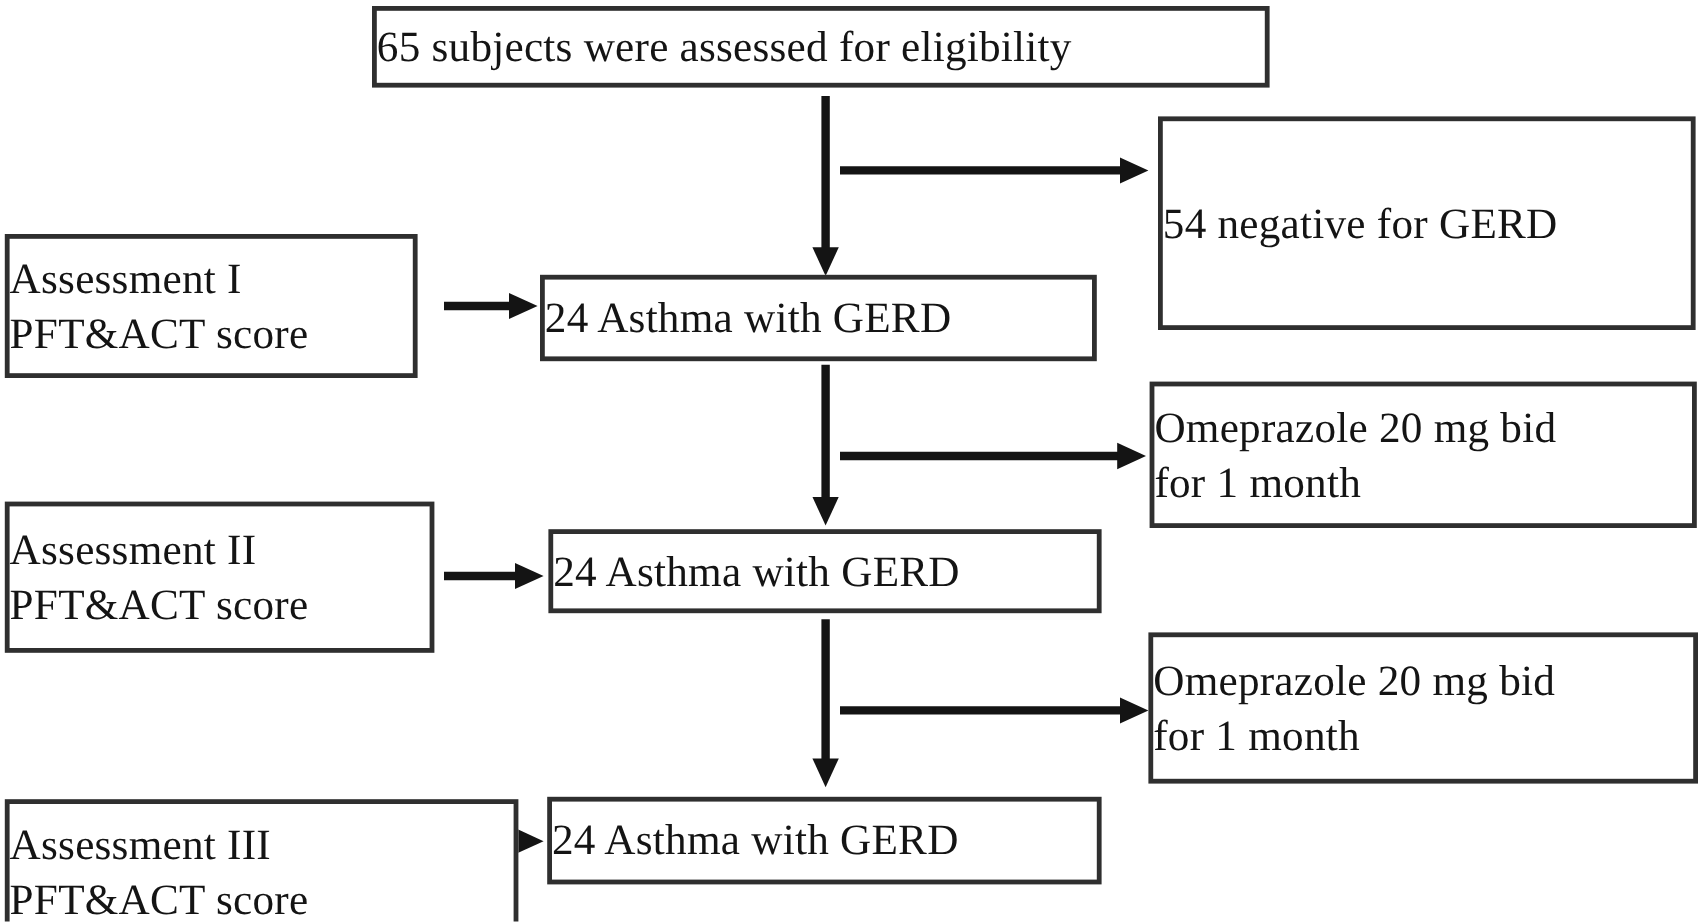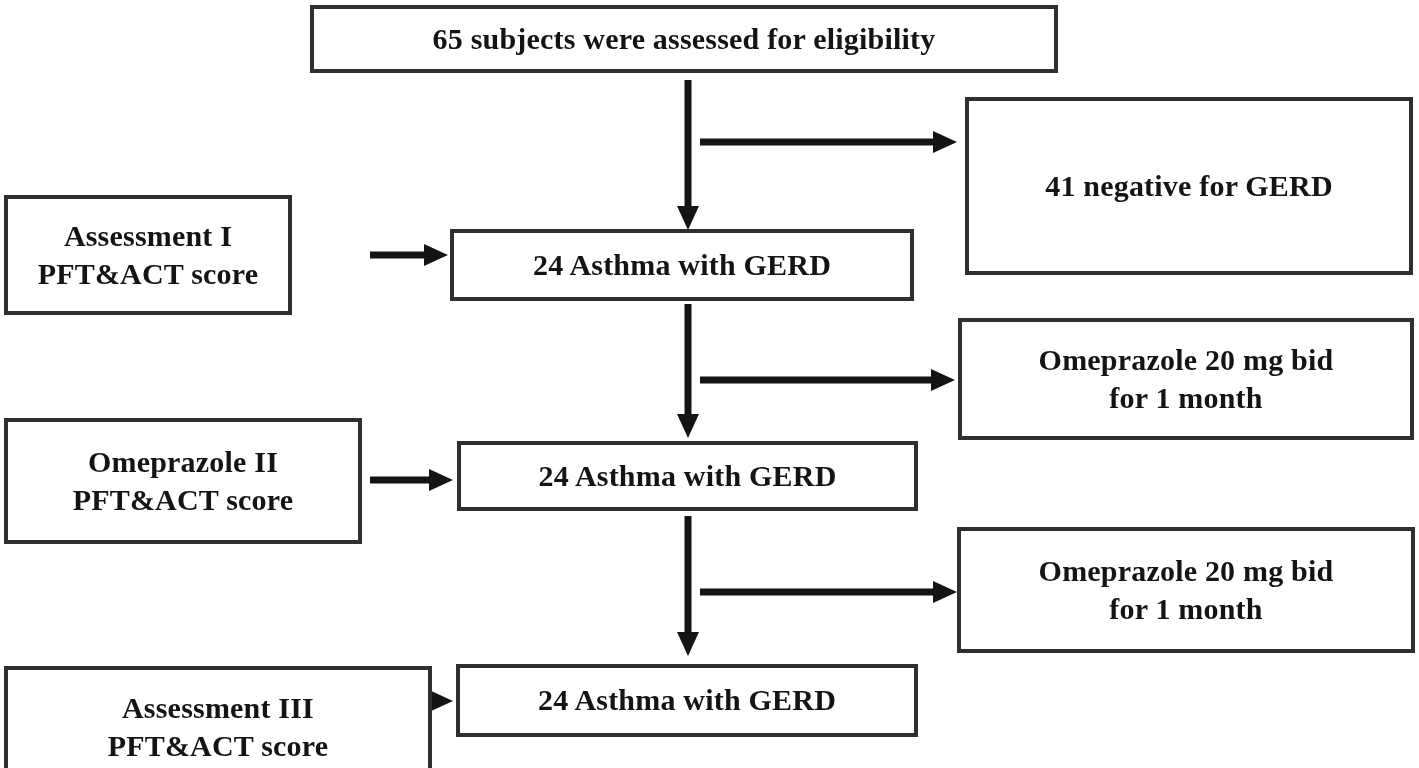"65 subjects were assessed for" .box { align-items: center -> flex-start; font-size: 30px -> 36px; font-weight: bold -> normal }
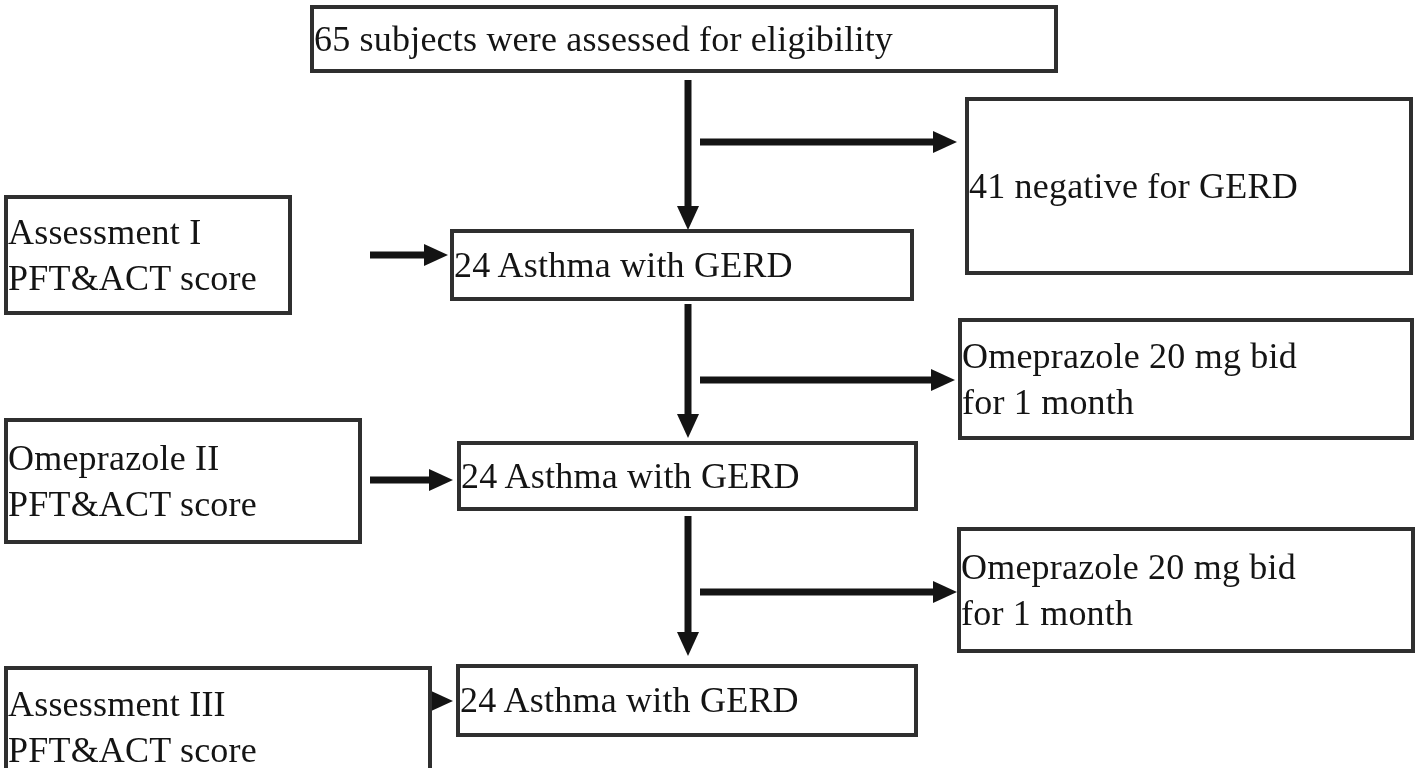"41 negative for GERD" span { text: 41 -> 54 }
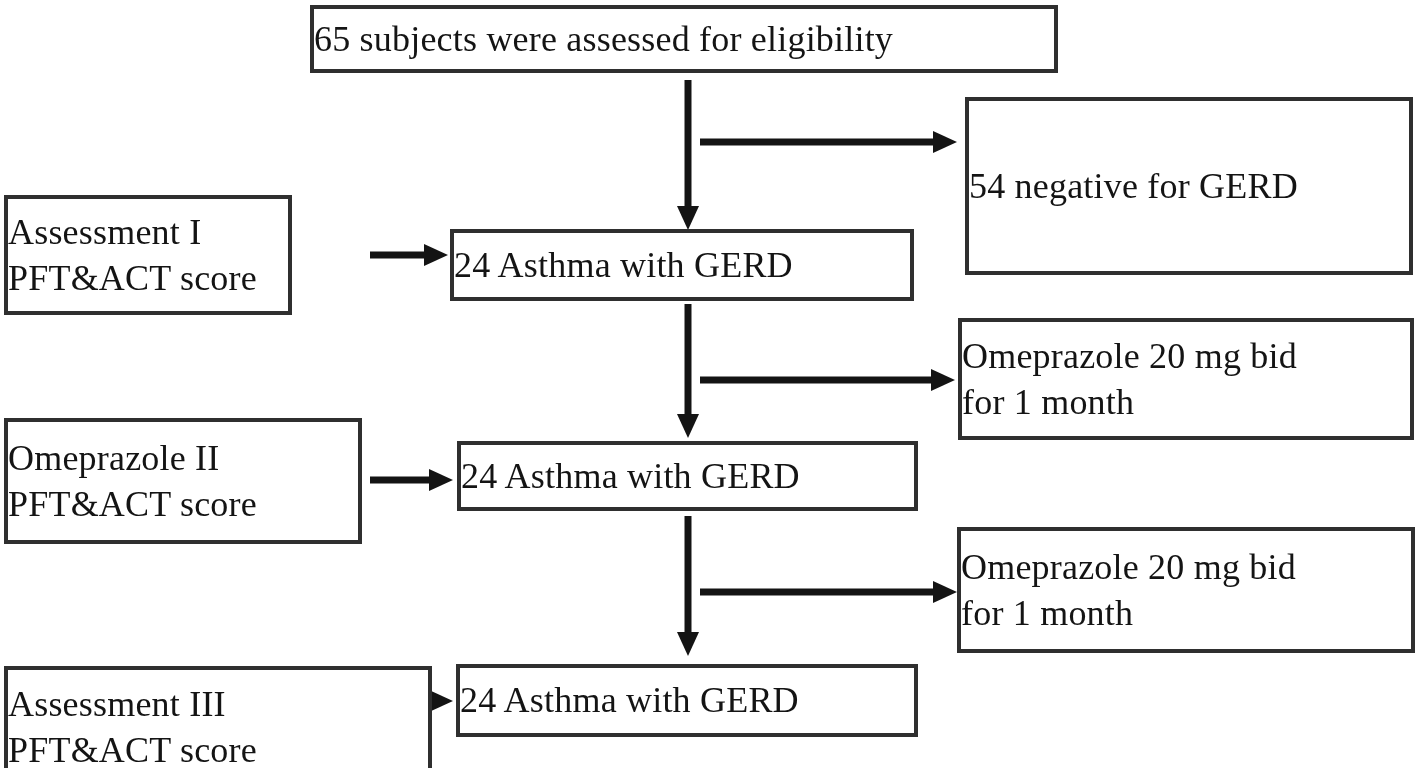"Assessment I" div.box { width: 288px -> 344px }
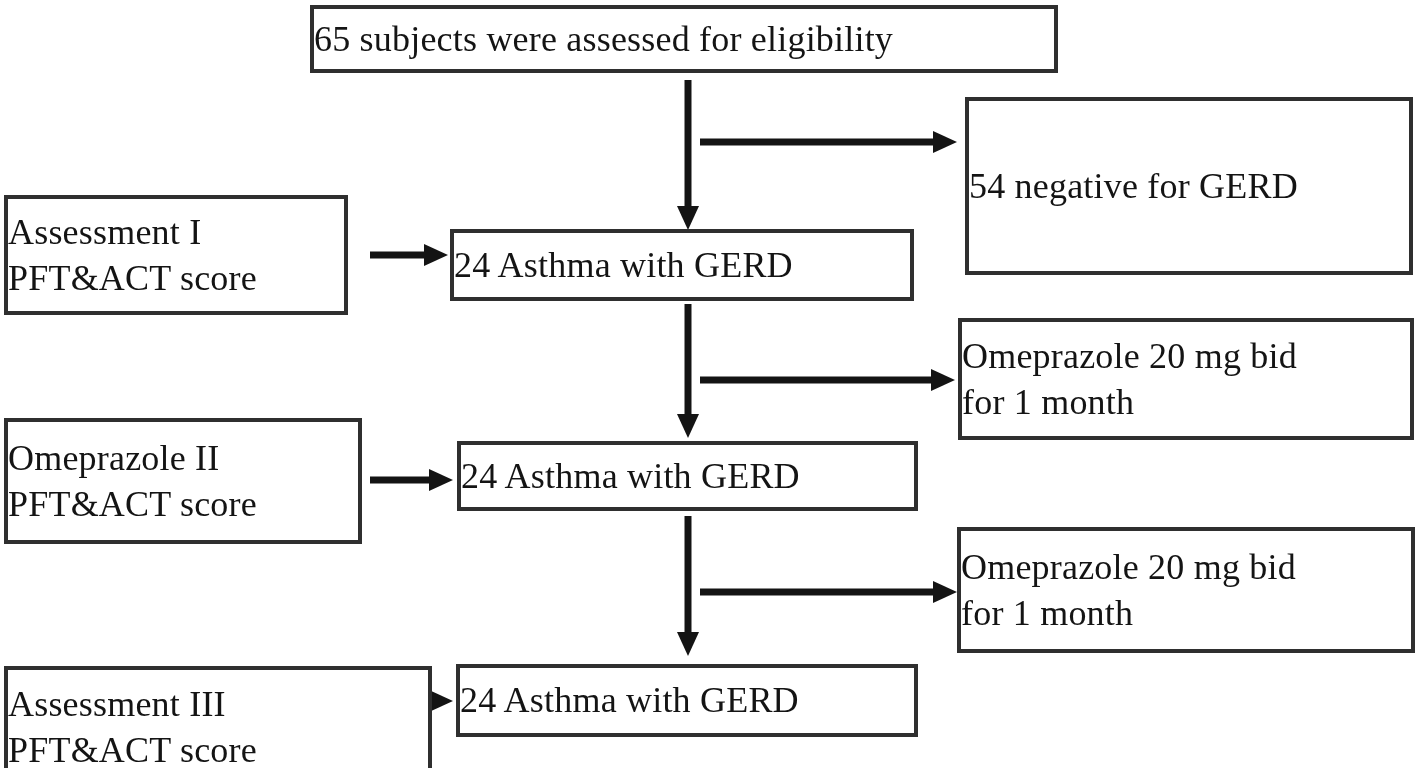"Omeprazole II" span { text: Omeprazole -> Assessment }
